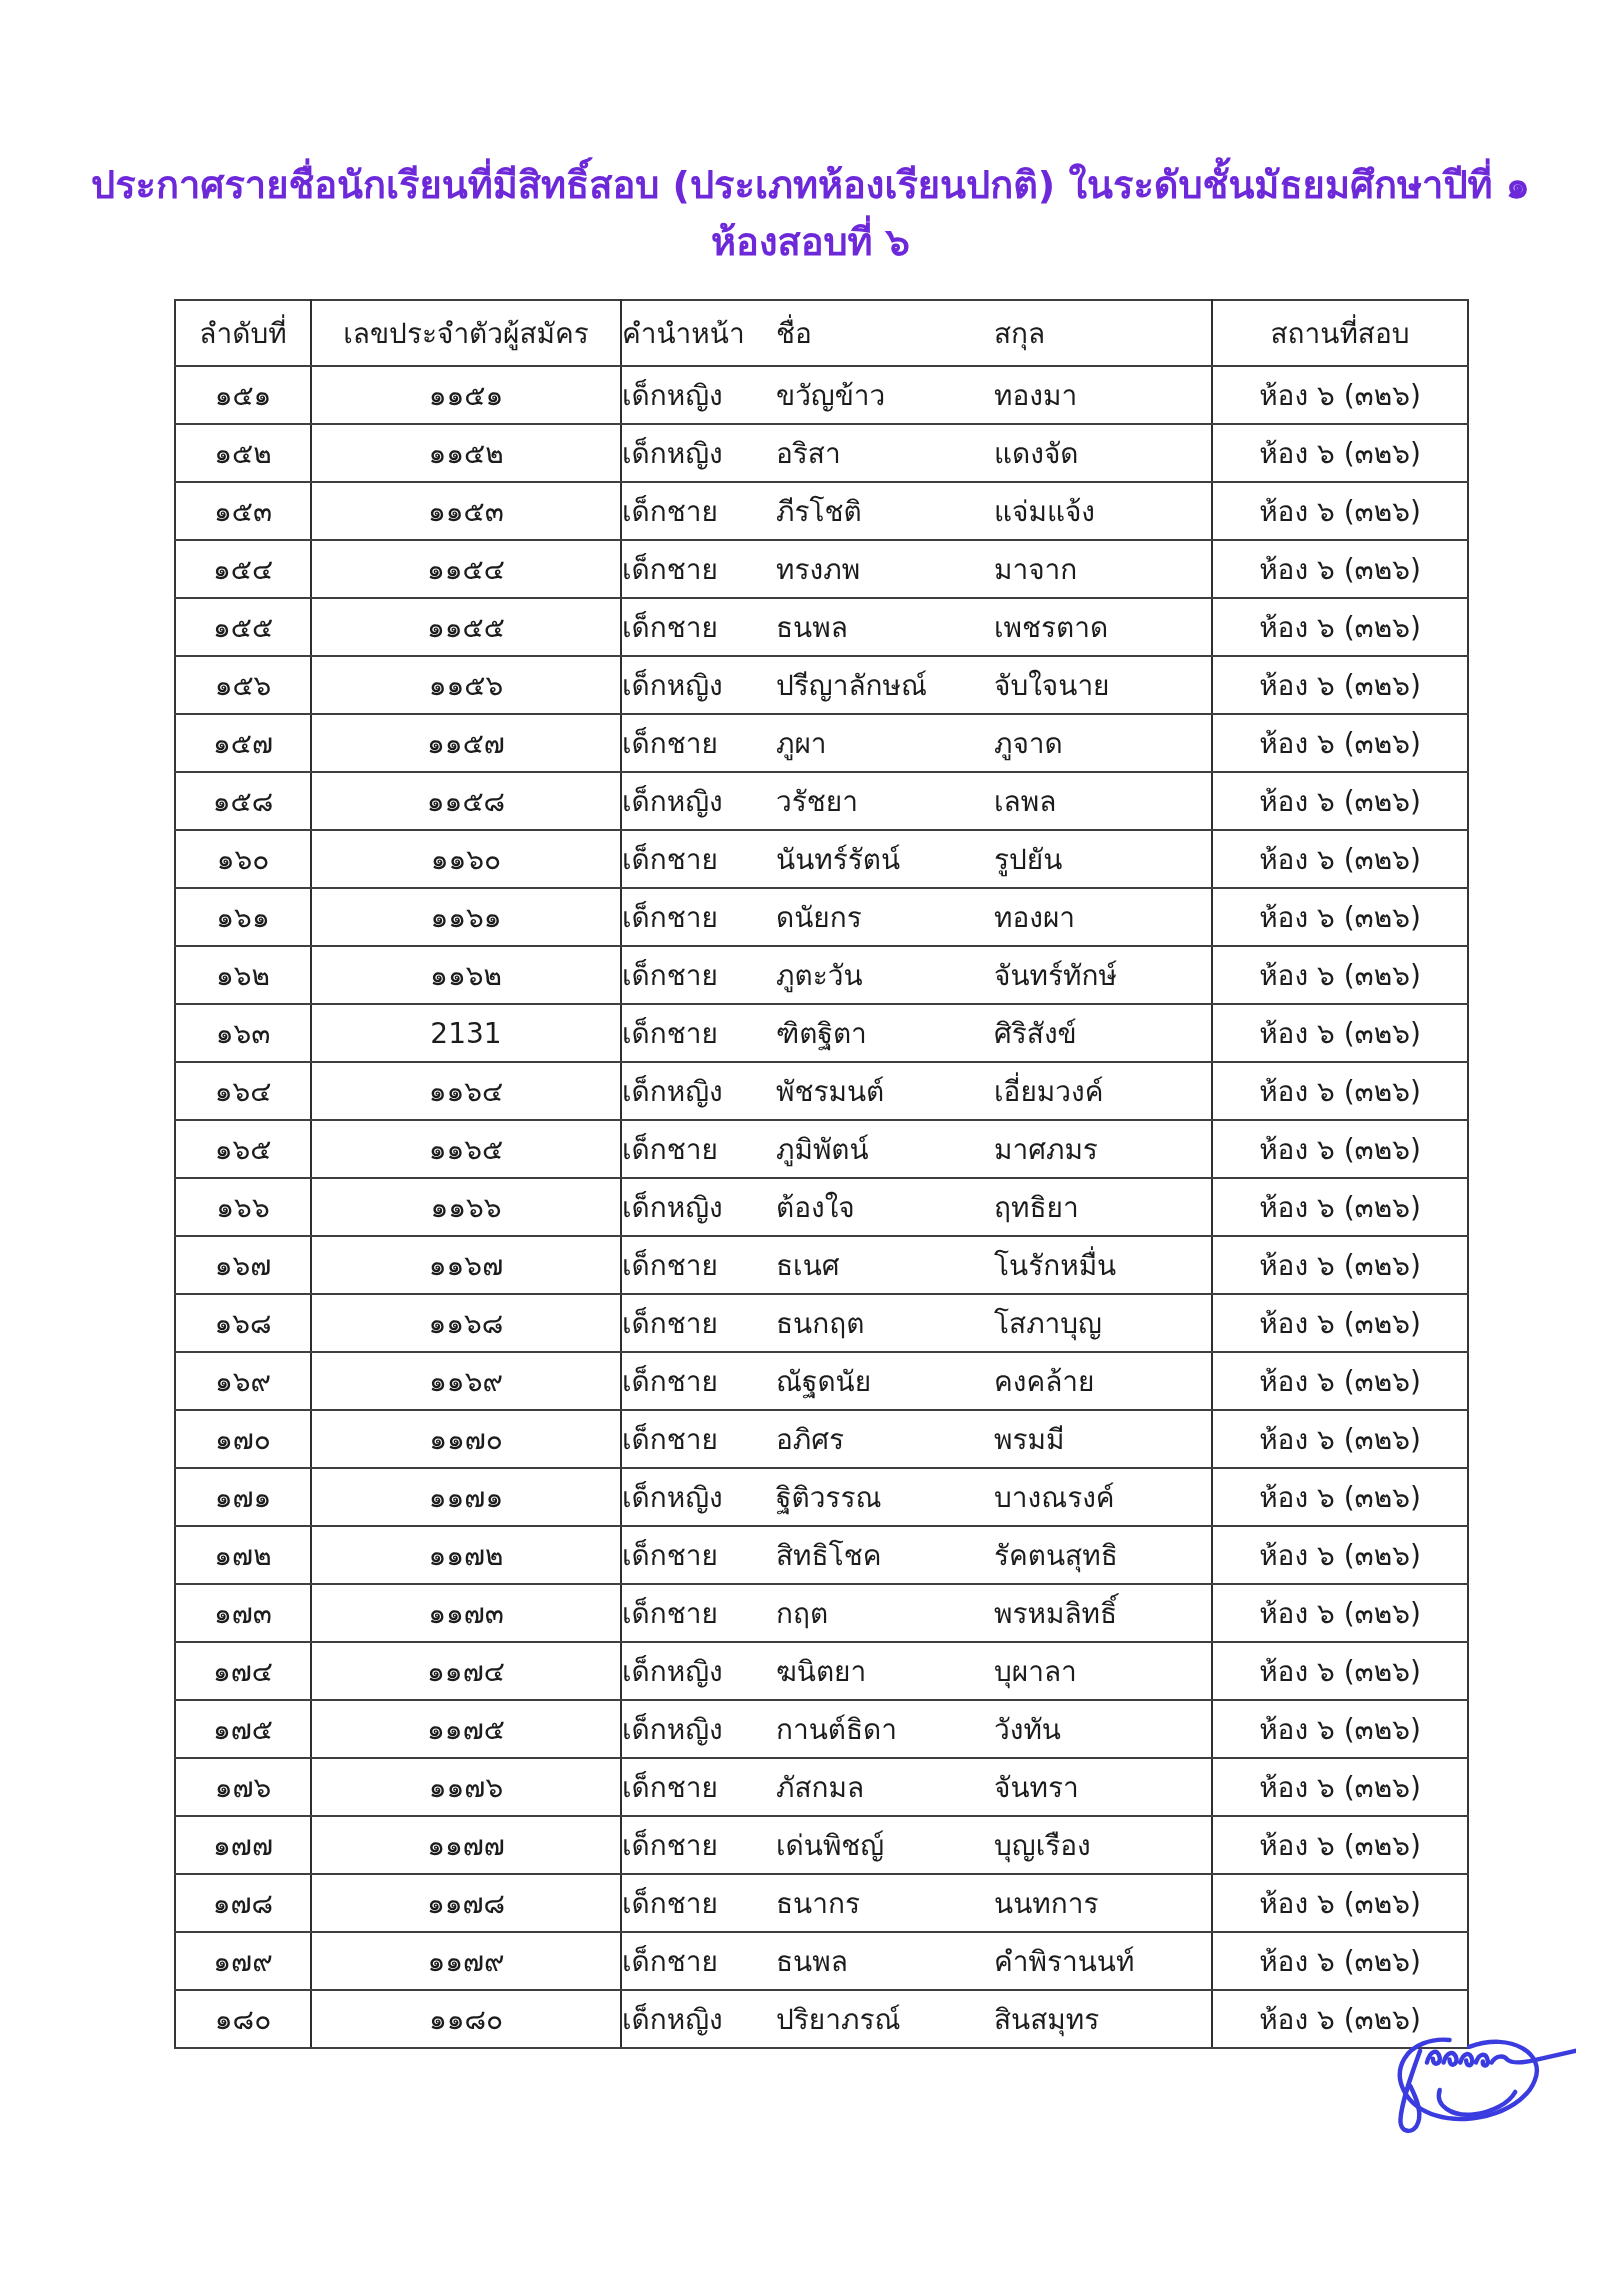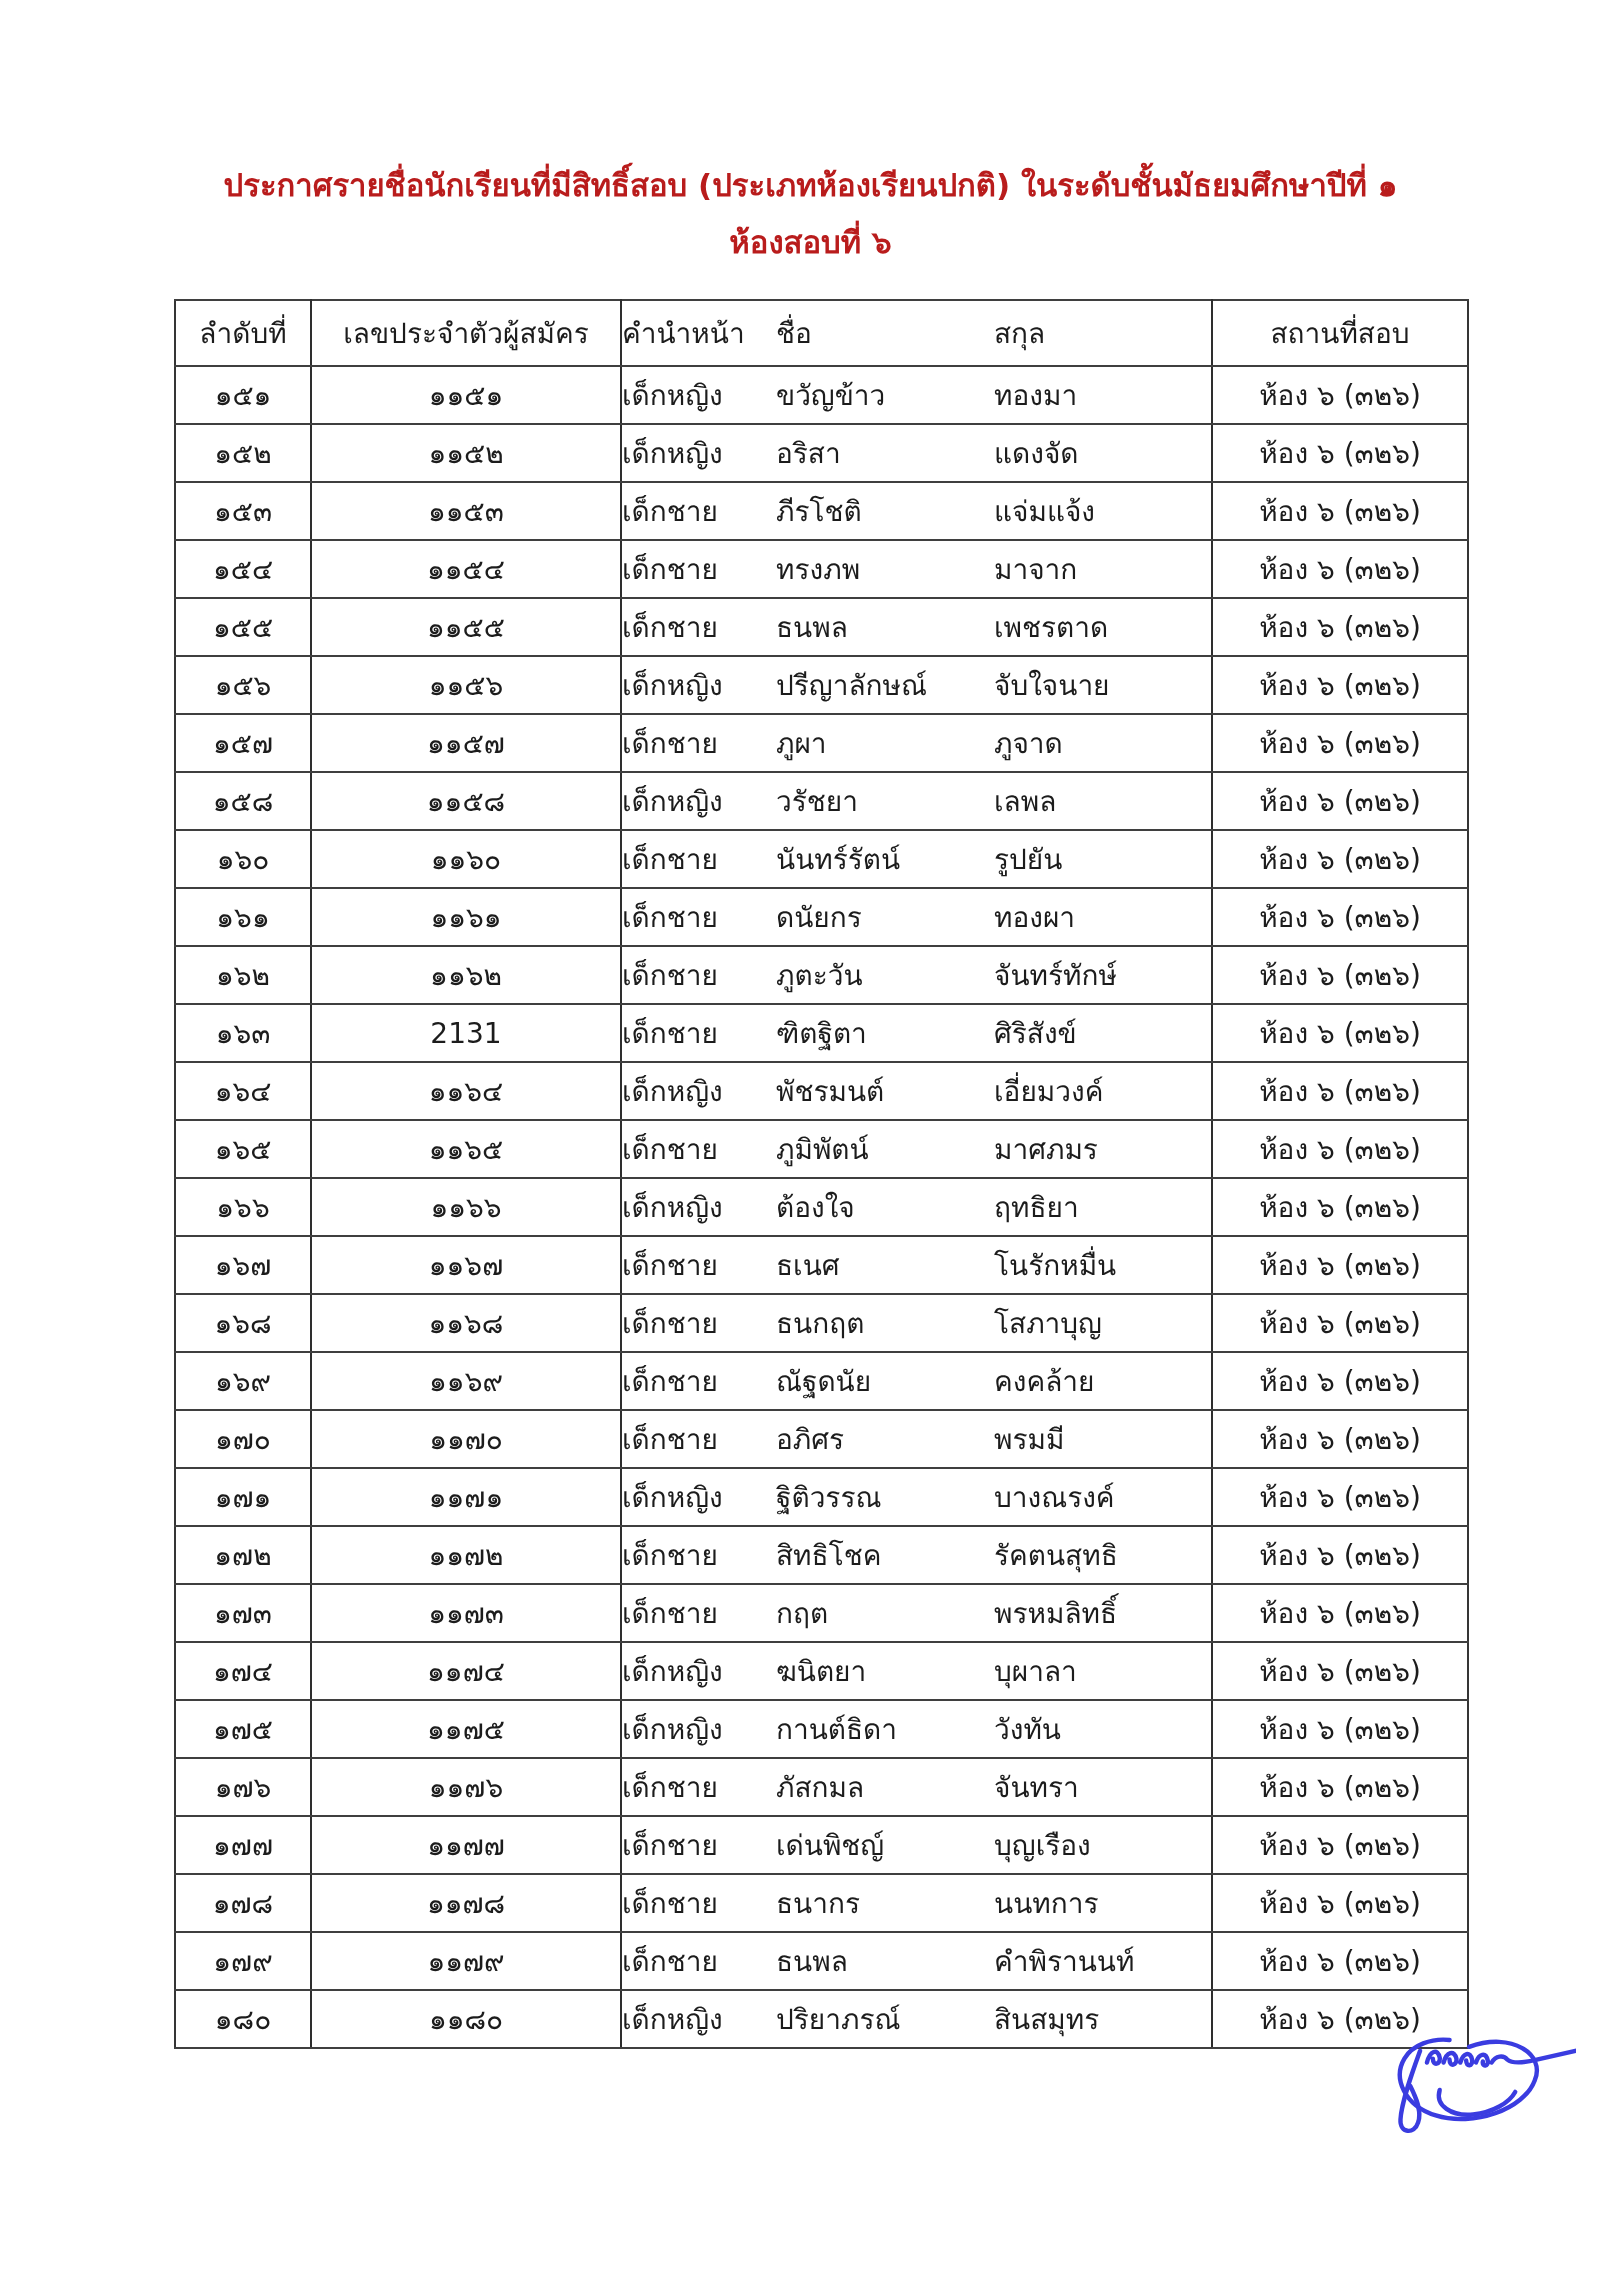"ประกาศรายชื่อนักเรียนที่มีสิทธิ์สอบ" .title-block { color: #b91c1c -> #6d28d9; font-size: 31px -> 38px }
